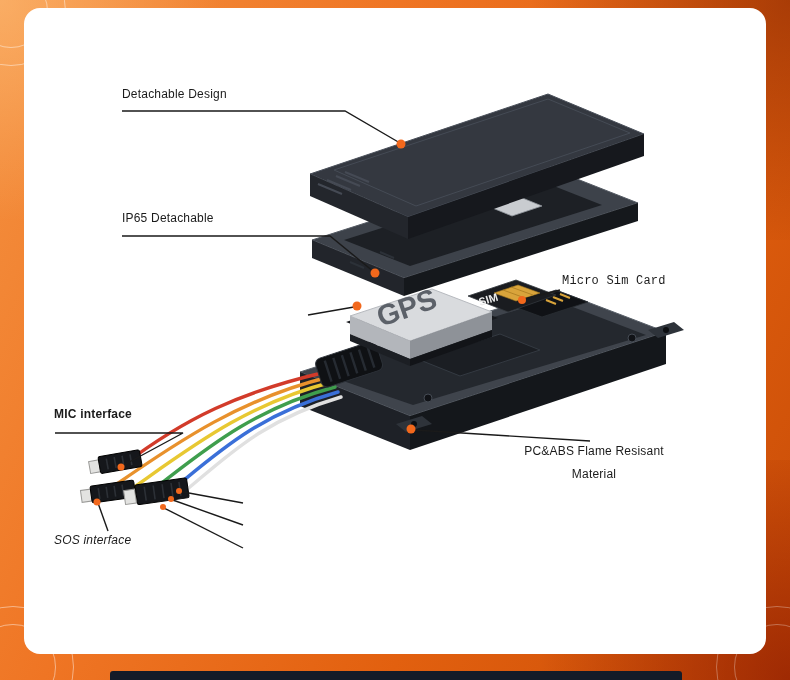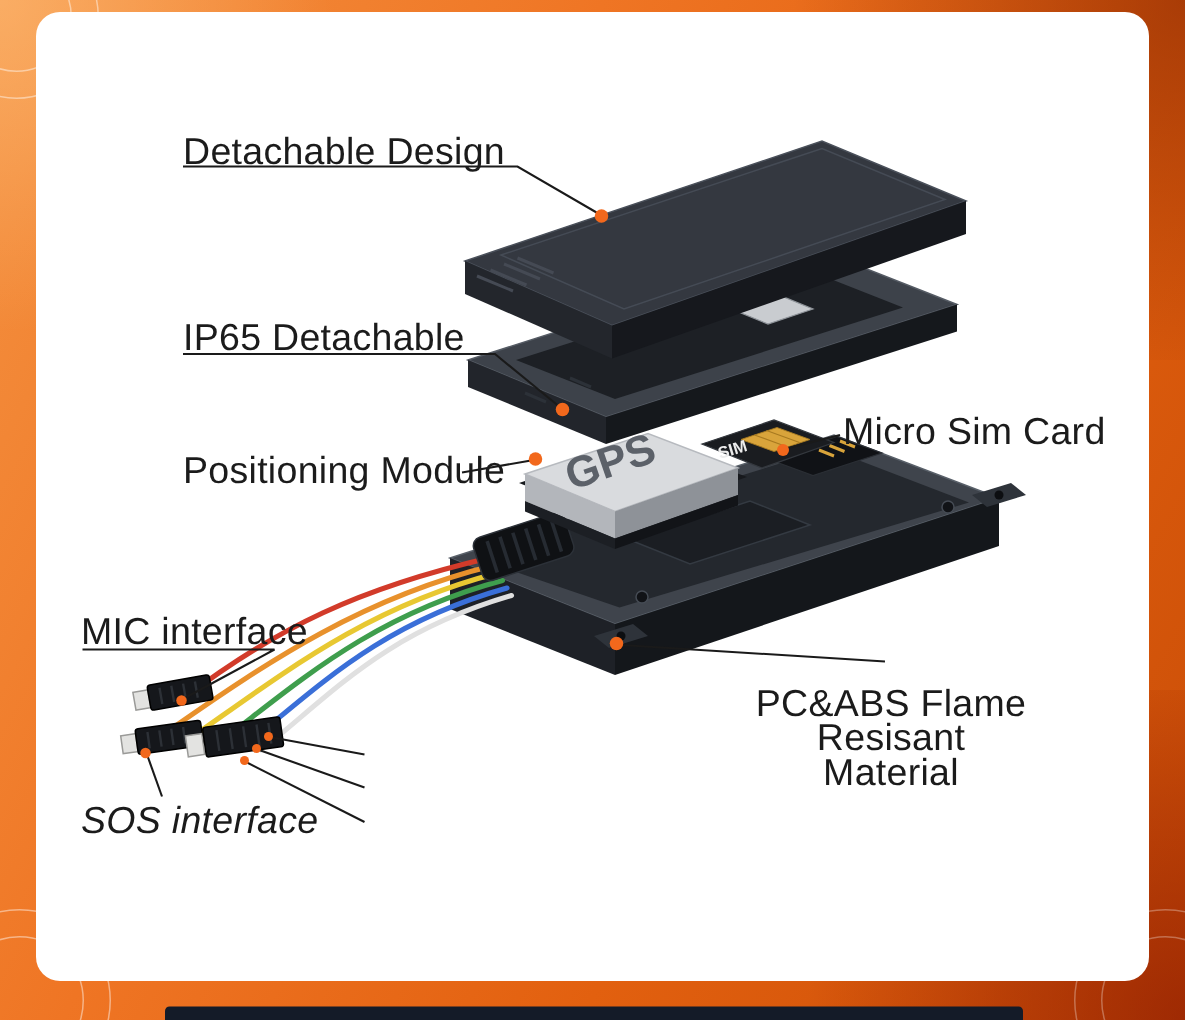"Detachable Design" .lbl { font-size: 25px -> 12px }
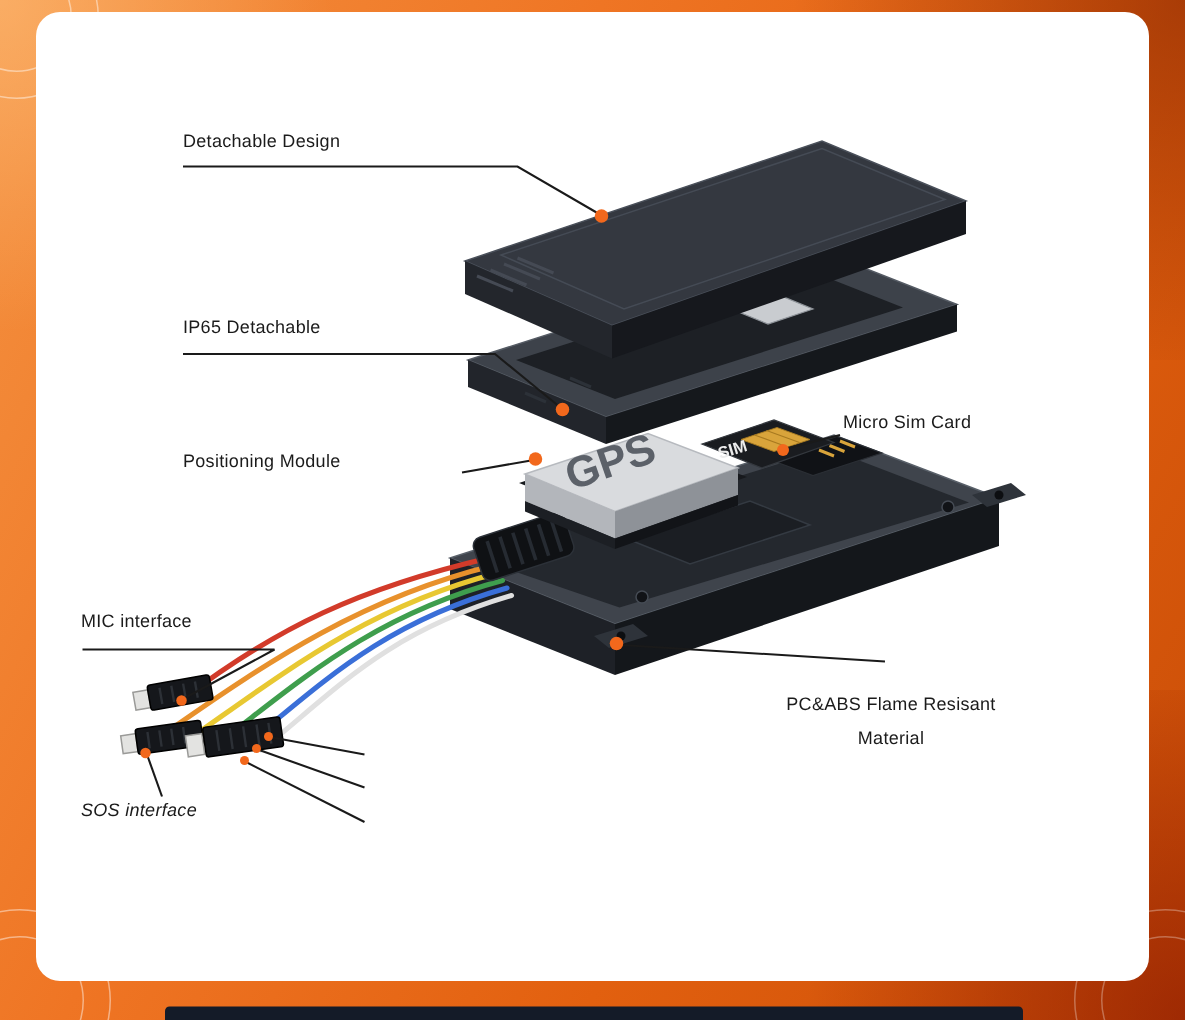"Micro Sim Card" .lbl-micro-sim { font-family: none -> Liberation Mono, monospace }
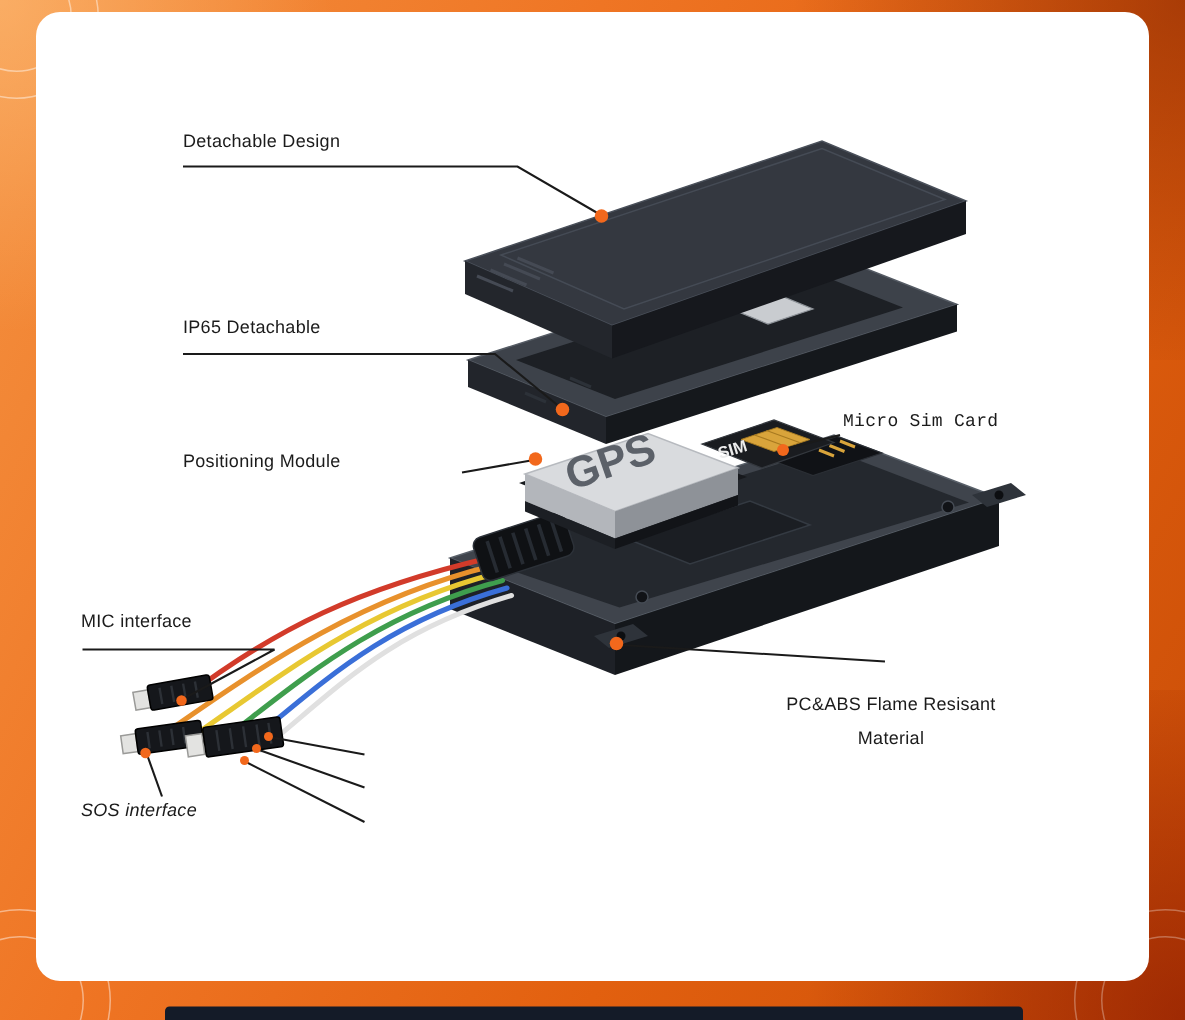"Positioning Module" div.lbl { html: <div>Positioning Module</div> -> none }
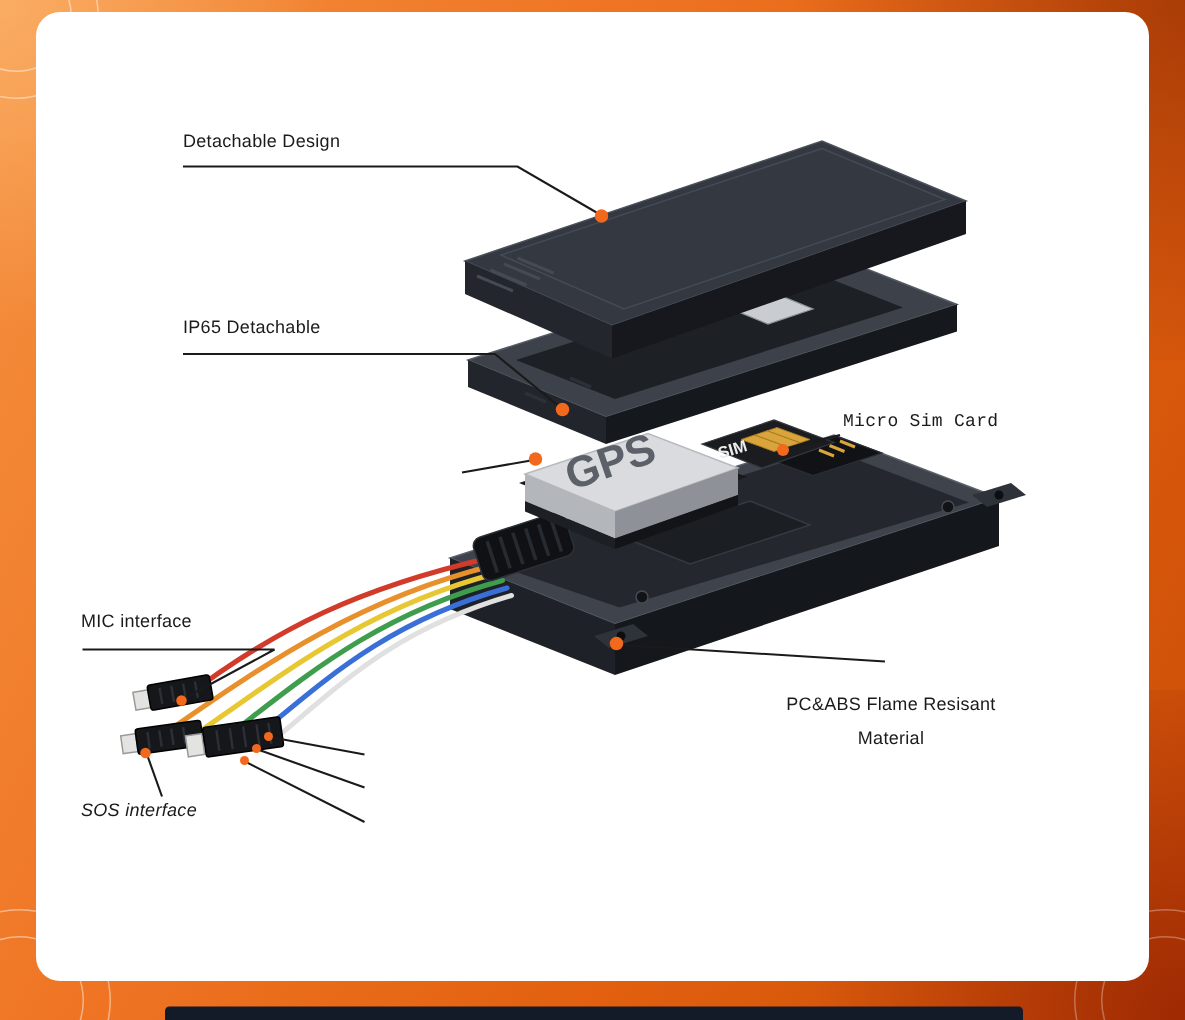"MIC interface" .lbl-mic { font-weight: none -> bold }
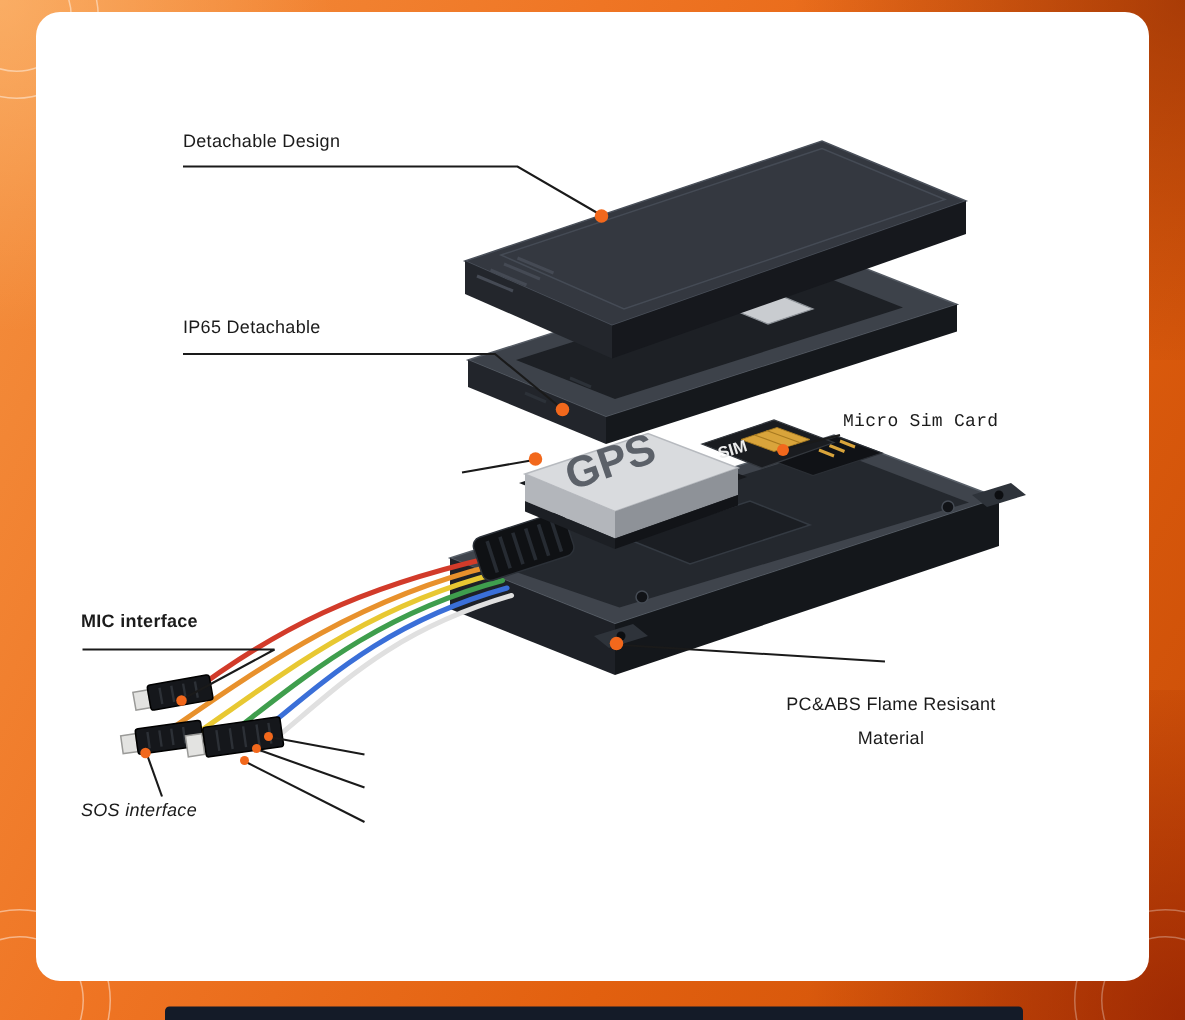"PC&ABS Flame Resisant" .lbl-material { margin-top: 18px -> none }
